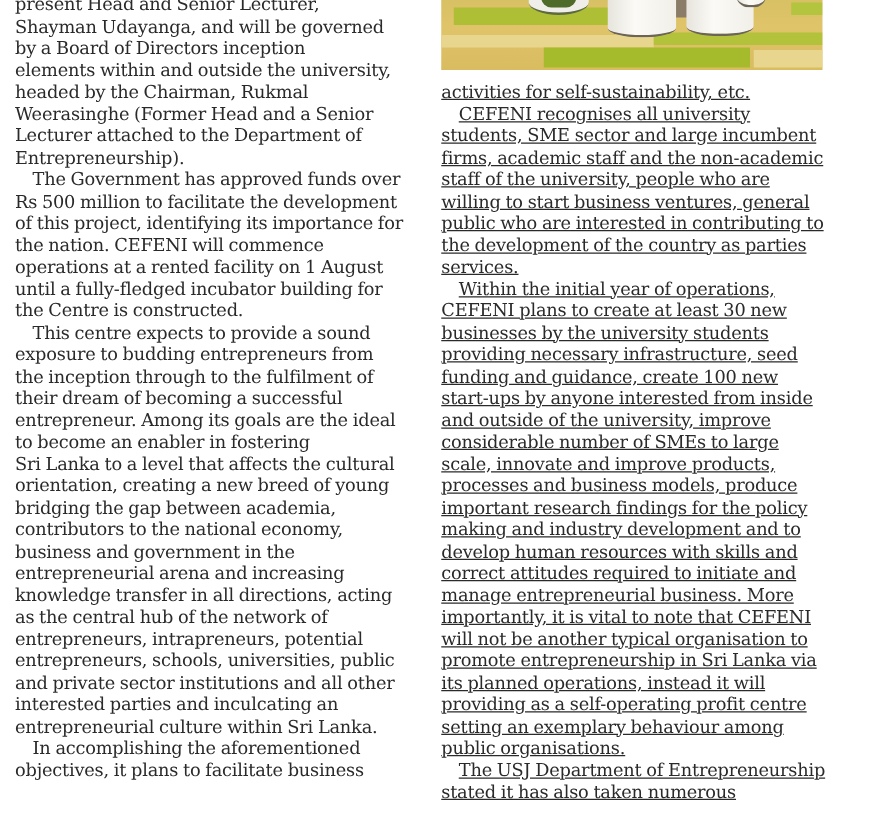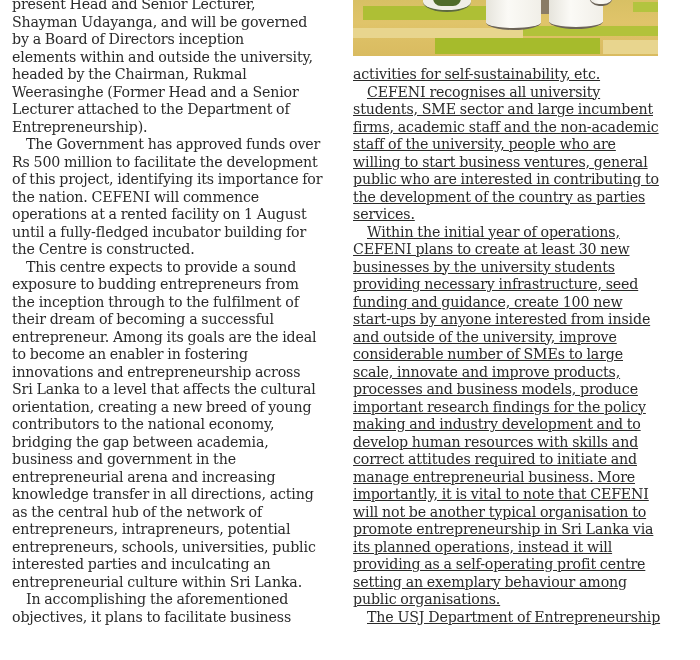"innovations and entrepreneurship across" span.line { html: <span>innovations and entrepreneurship across</span> -> none }
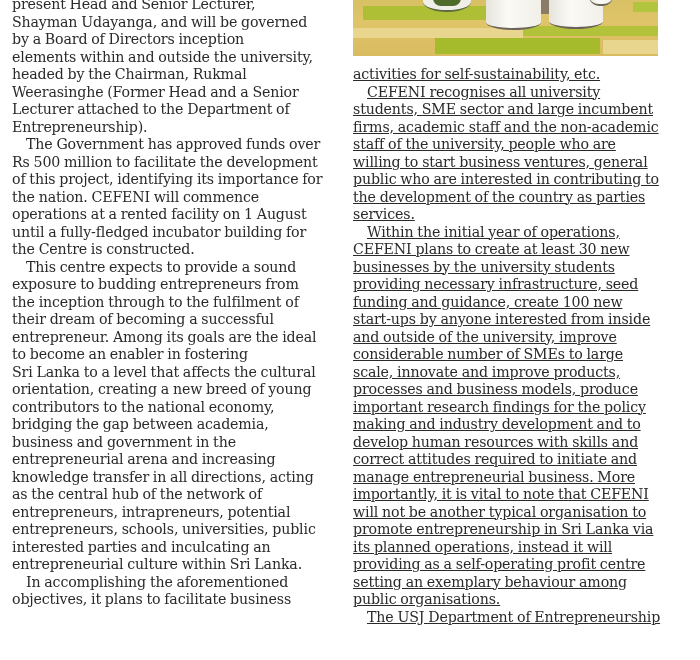"contributors to the national economy," span.line { order: before "bridging the gap between academia," -> after "bridging the gap between academia," }
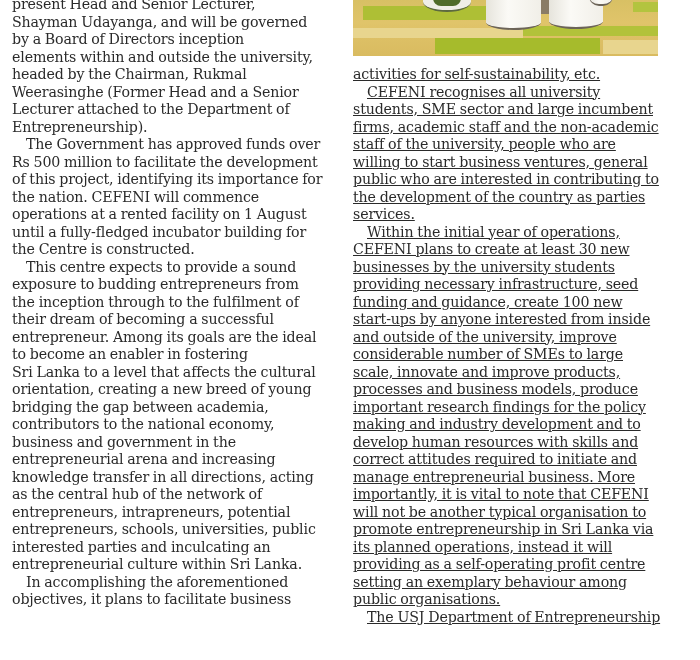"and private sector institutions and" span.line { html: none -> <span>and private sector institutions and all other</span> }
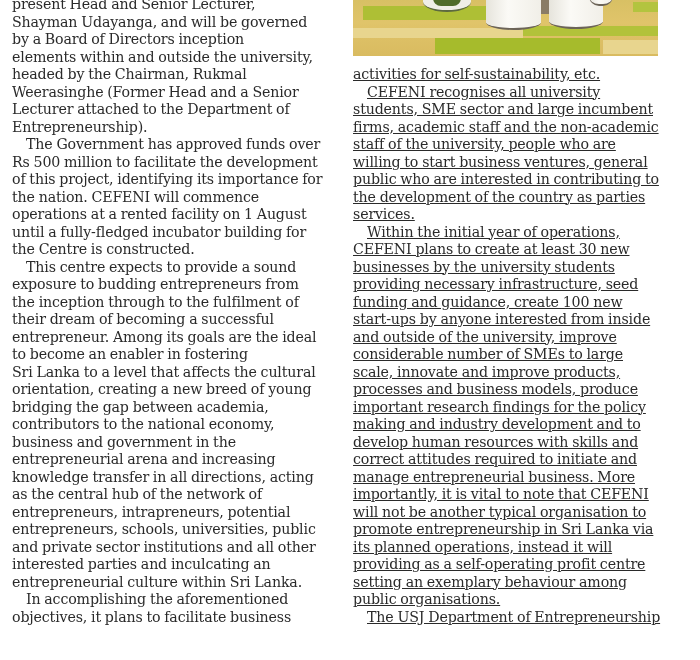"stated it has also taken" span.line { html: none -> <span>stated it has also taken numerous</span> }
